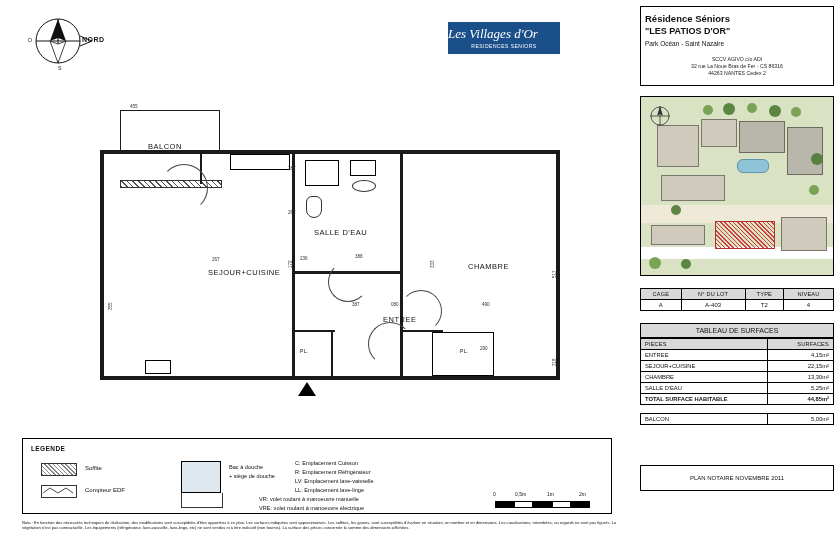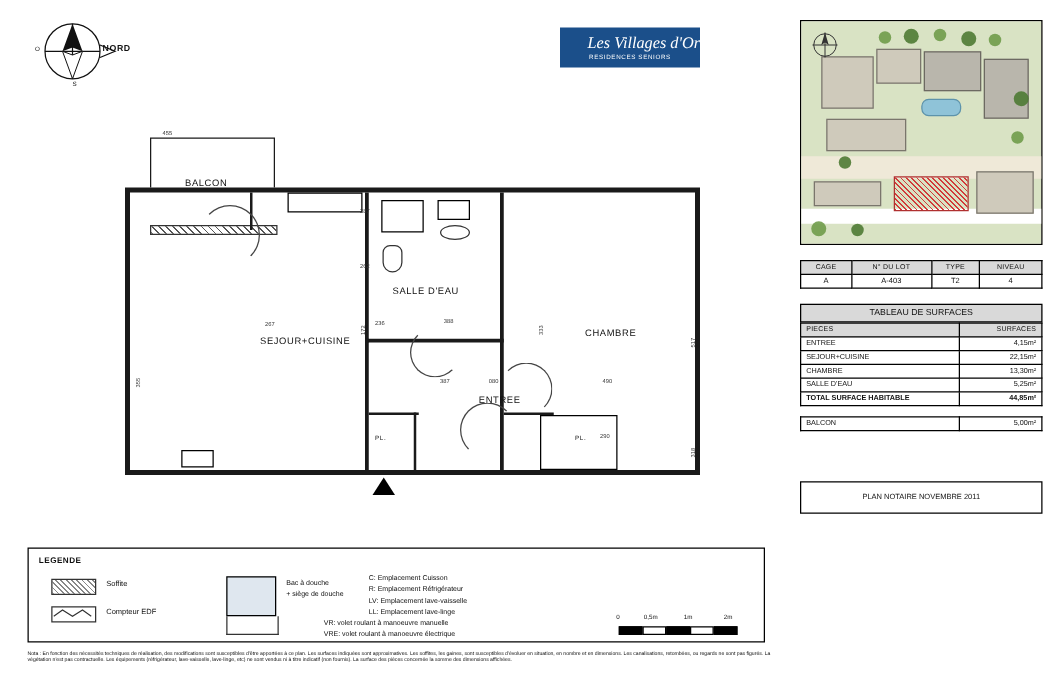"Résidence Séniors" div.rbox { html: none -> <div> <div>Résidence Séniors</div> <div>"LES PATIOS D'OR"</div> <div>Park Océan - Saint Nazaire</div> <div>SCCV AGIVO c/o ADI 32 rue La Noue Bras de Fer - CS 86316 44263 NANTES Cedex 2</div> </div> }
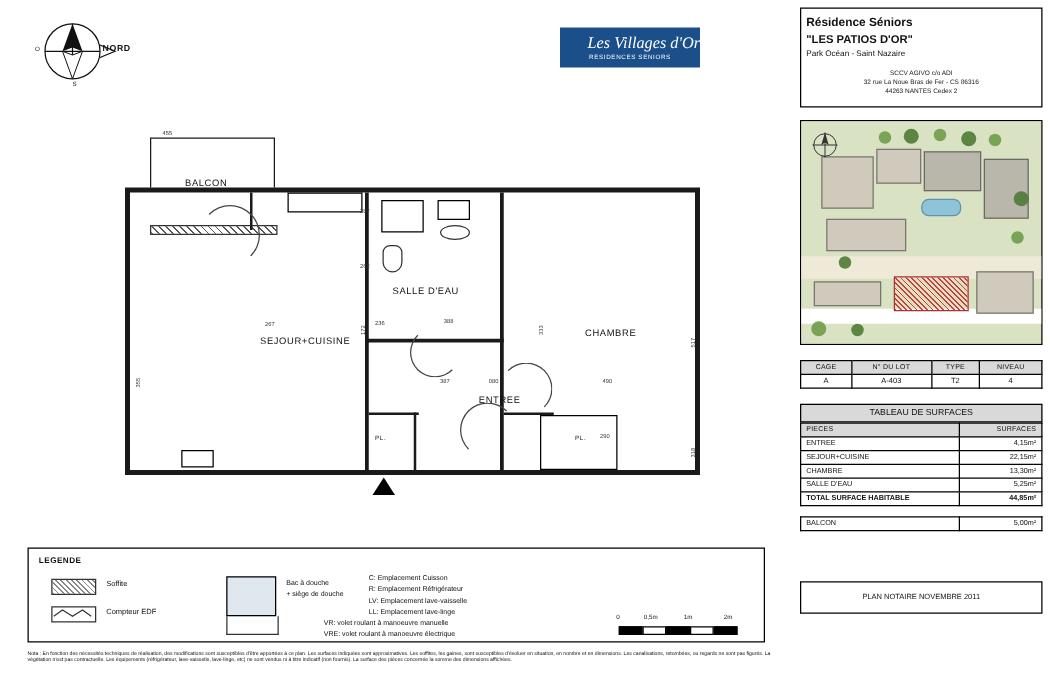"Les Villages d'Or" .vdo .l1 { text-align: right -> left }
